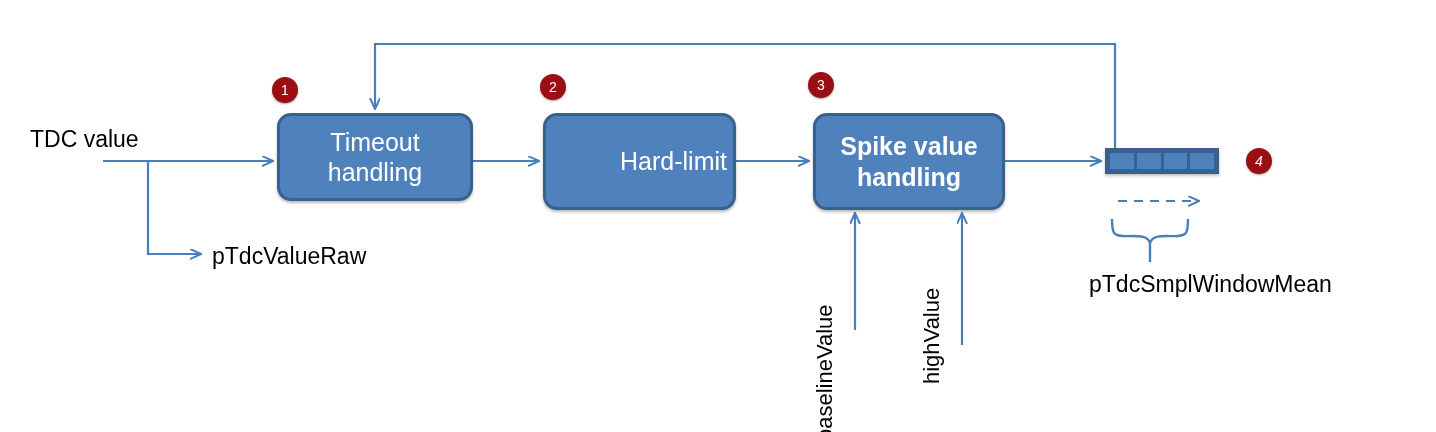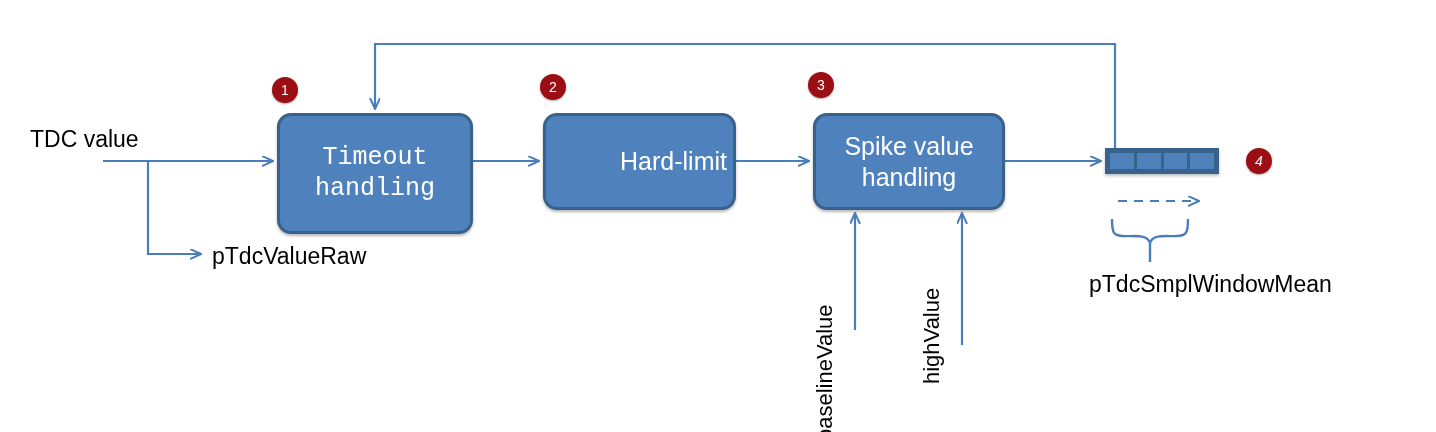"Timeout" #box-timeout { font-family: Liberation Mono, monospace -> none; height: 121px -> 88px }
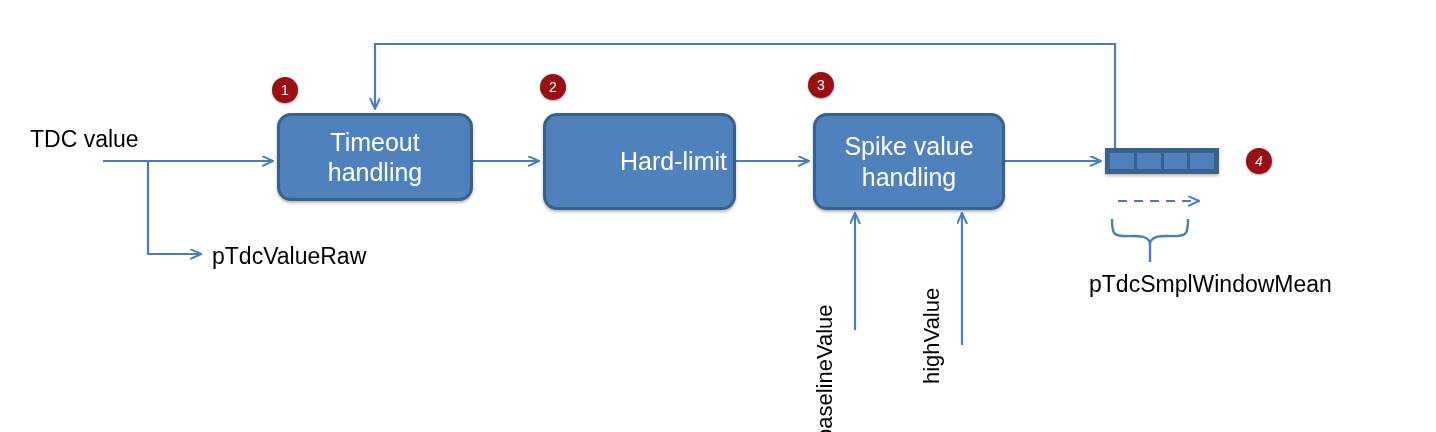"Spike value" #box-spike { font-weight: none -> bold }
